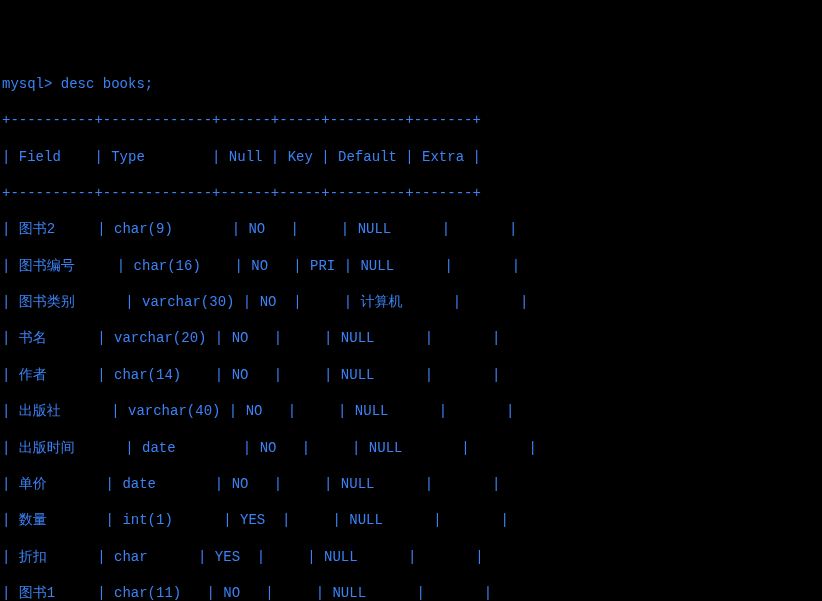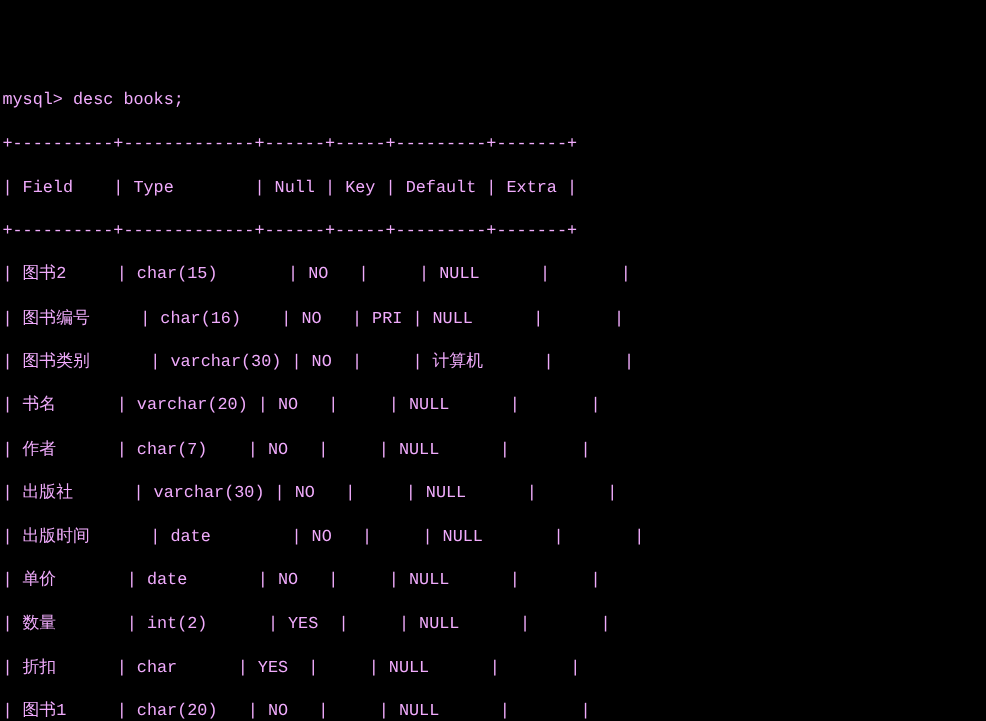"mysql> desc books;" .terminal-line { color: #f0abfc -> #3b82f6 }
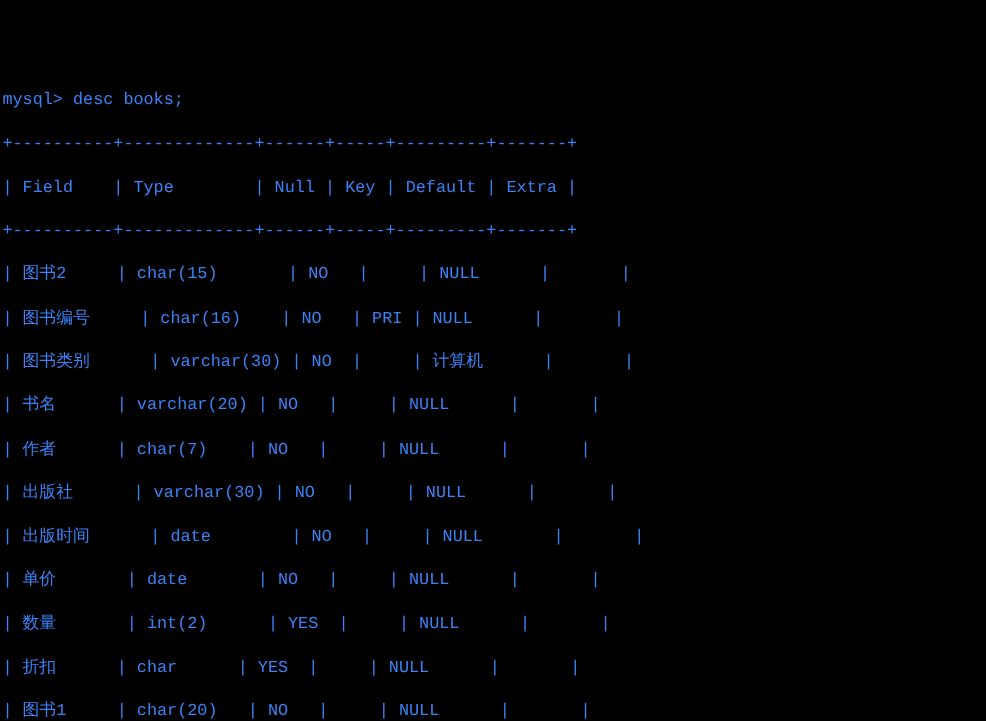"| 图书2 | char(15) |" div.terminal-line { text: 15 -> 9 }
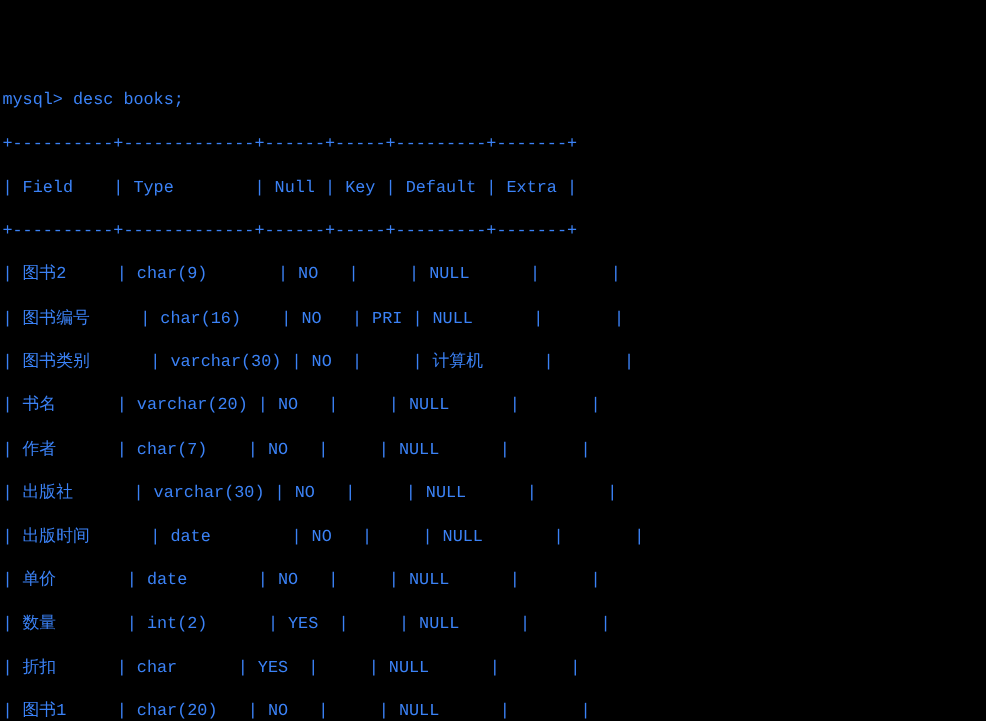"| 作者 | char(7) |" div.terminal-line { text: 7 -> 14 }
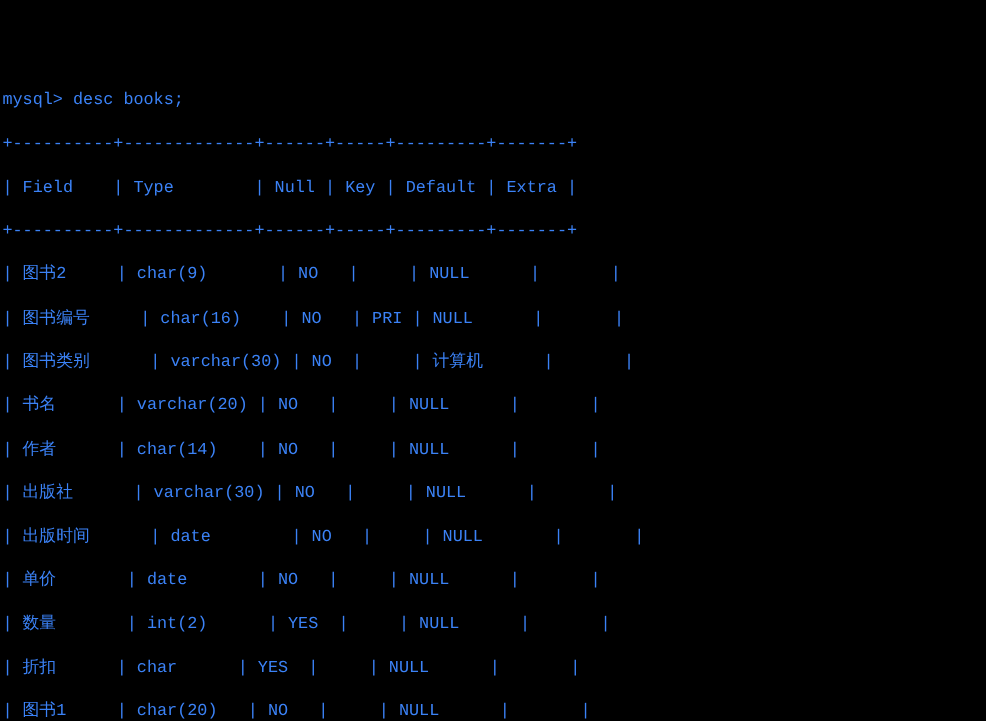"| 出版社 | varchar(30) |" div.terminal-line { text: 30 -> 40 }
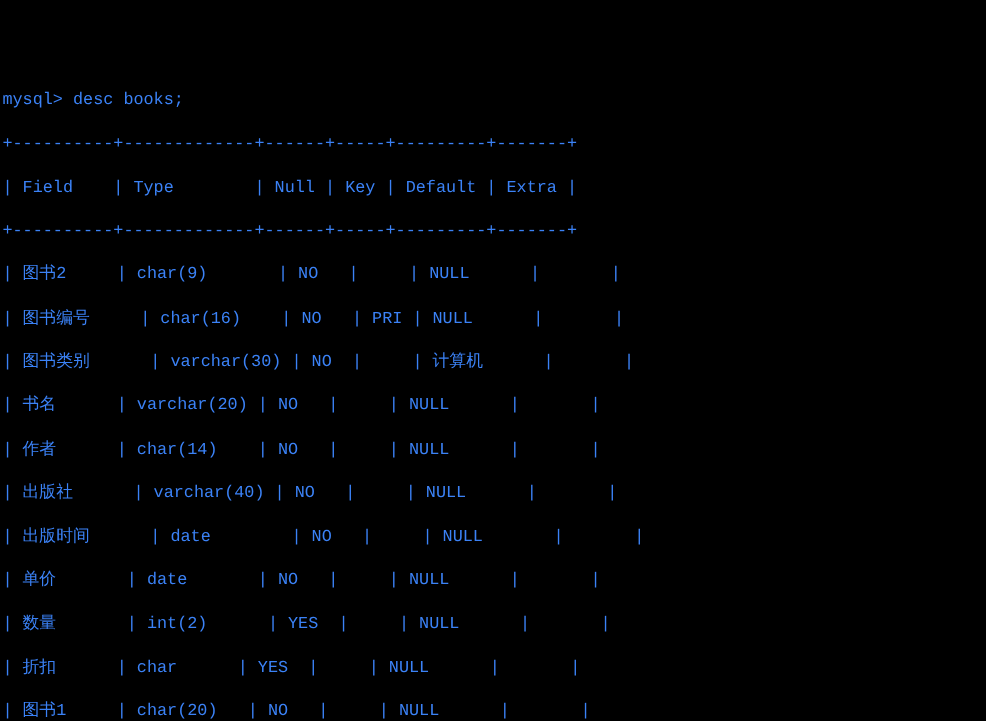"| 数量 | int(2) |" div.terminal-line { text: 2 -> 1 }
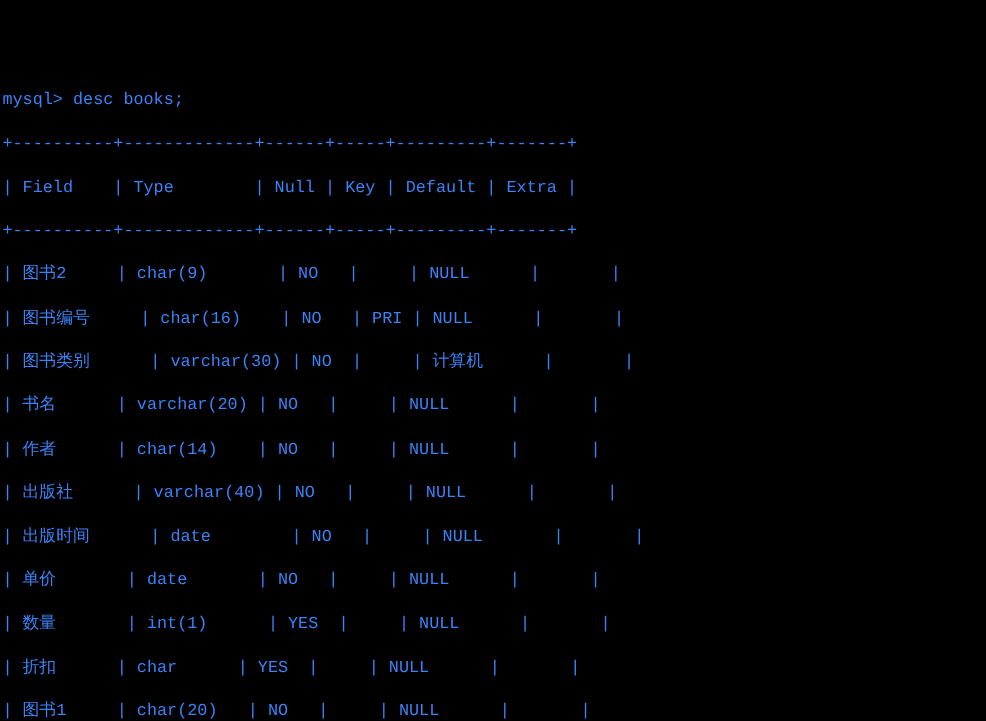"| 图书1 | char(20) |" div.terminal-line { text: 20 -> 11 }
